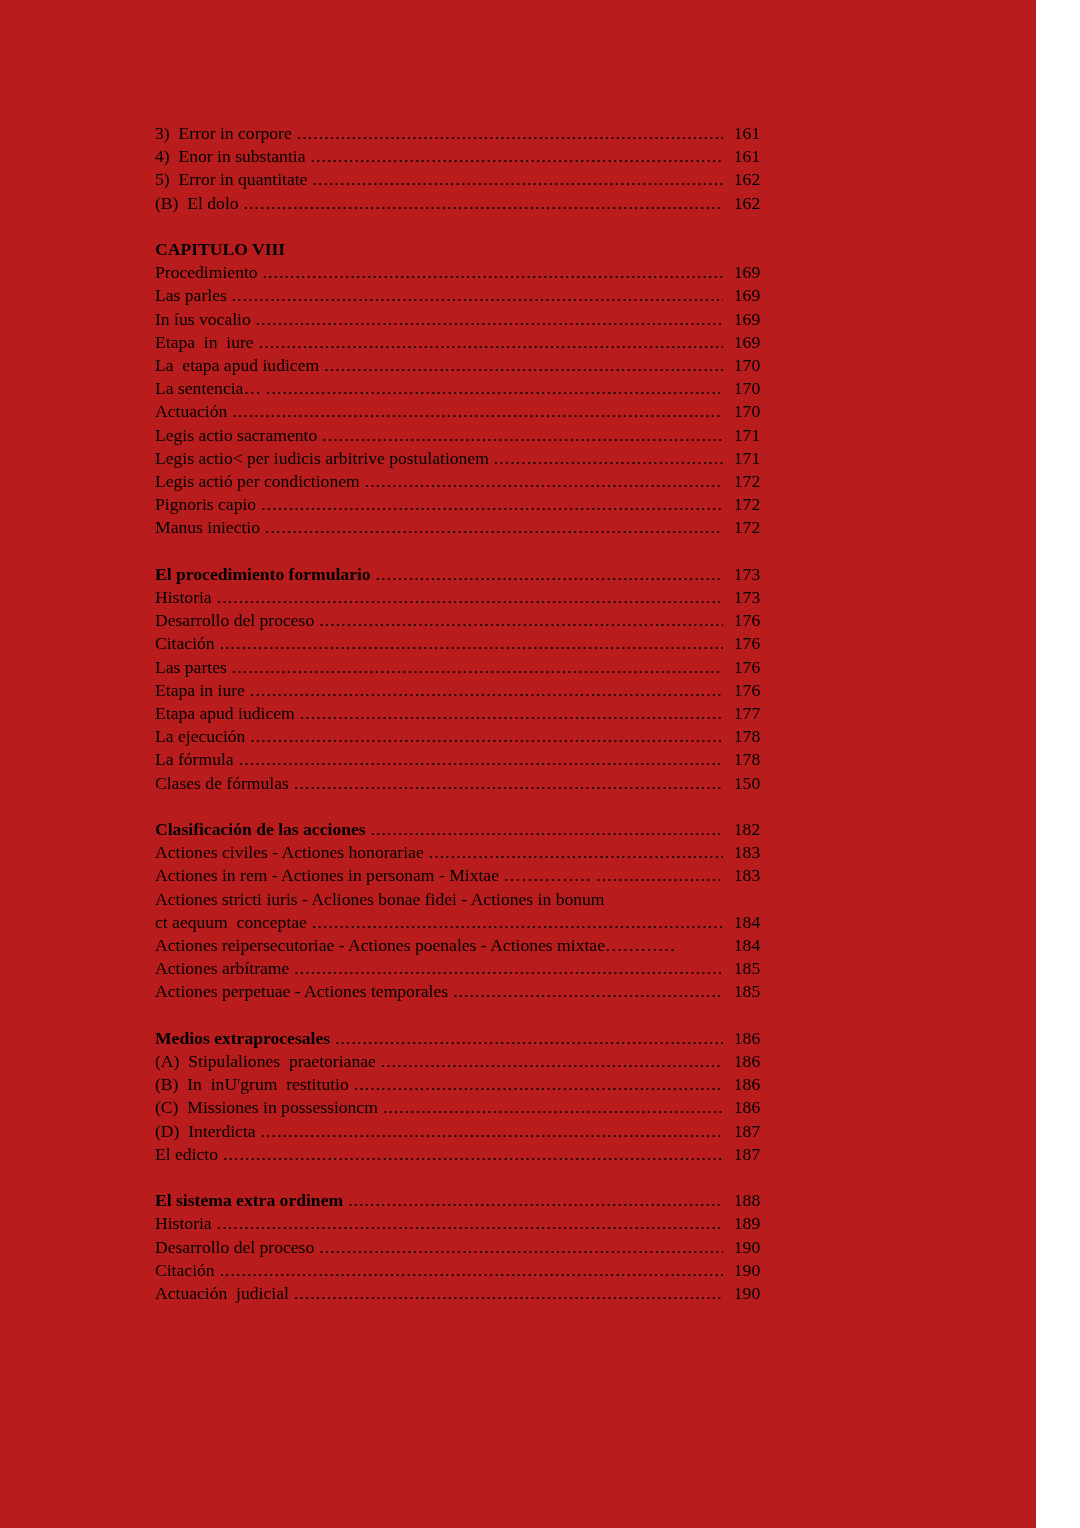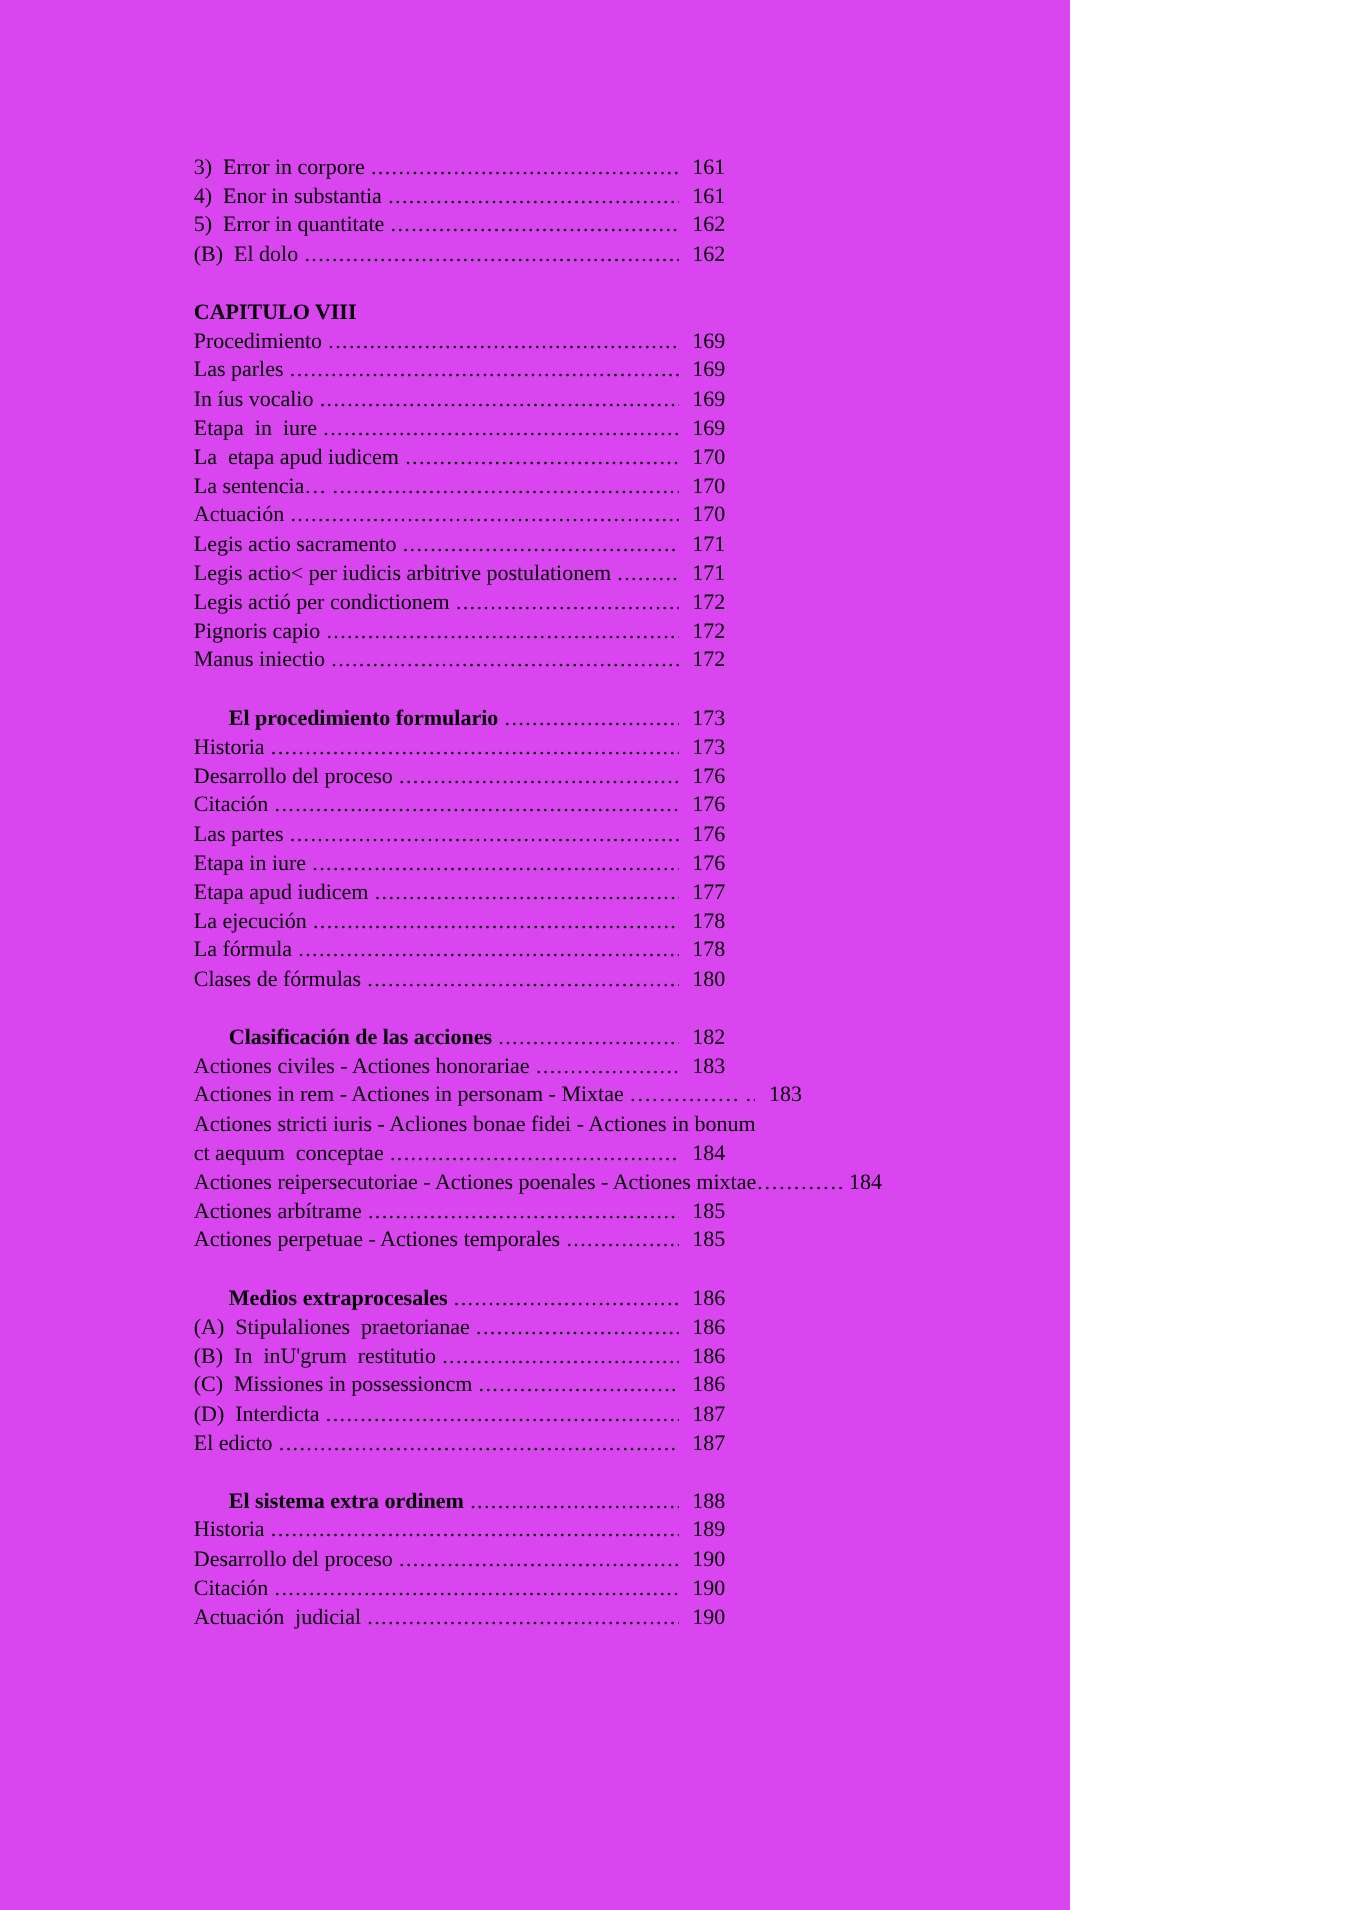"3) Error in corpore" .paper { background: #d946ef -> #b91c1c; width: 856px -> 1036px }
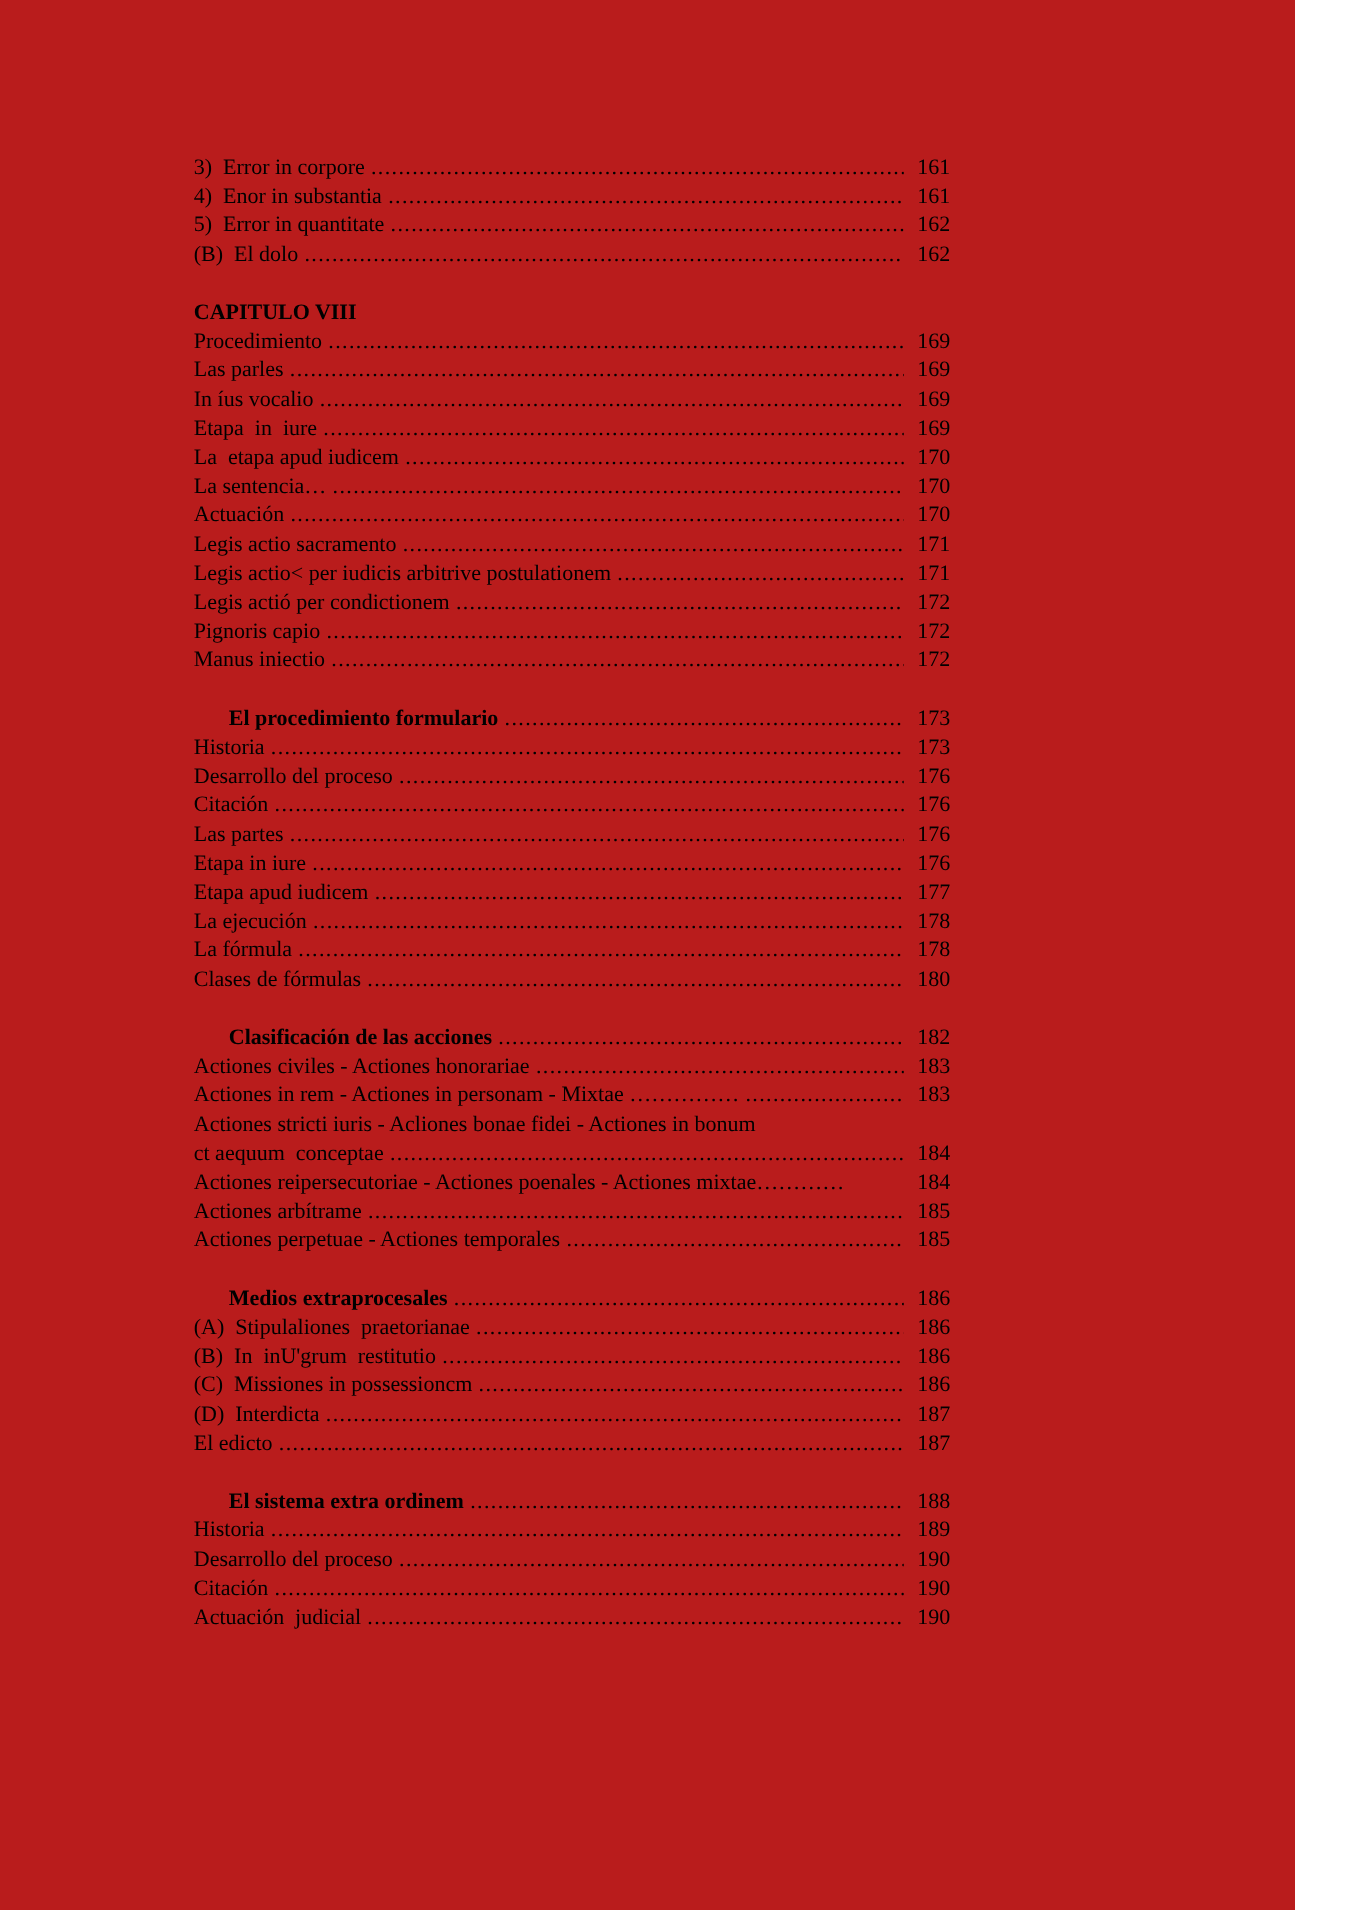"El procedimiento formulario" .label.bold { margin-left: 28px -> none }
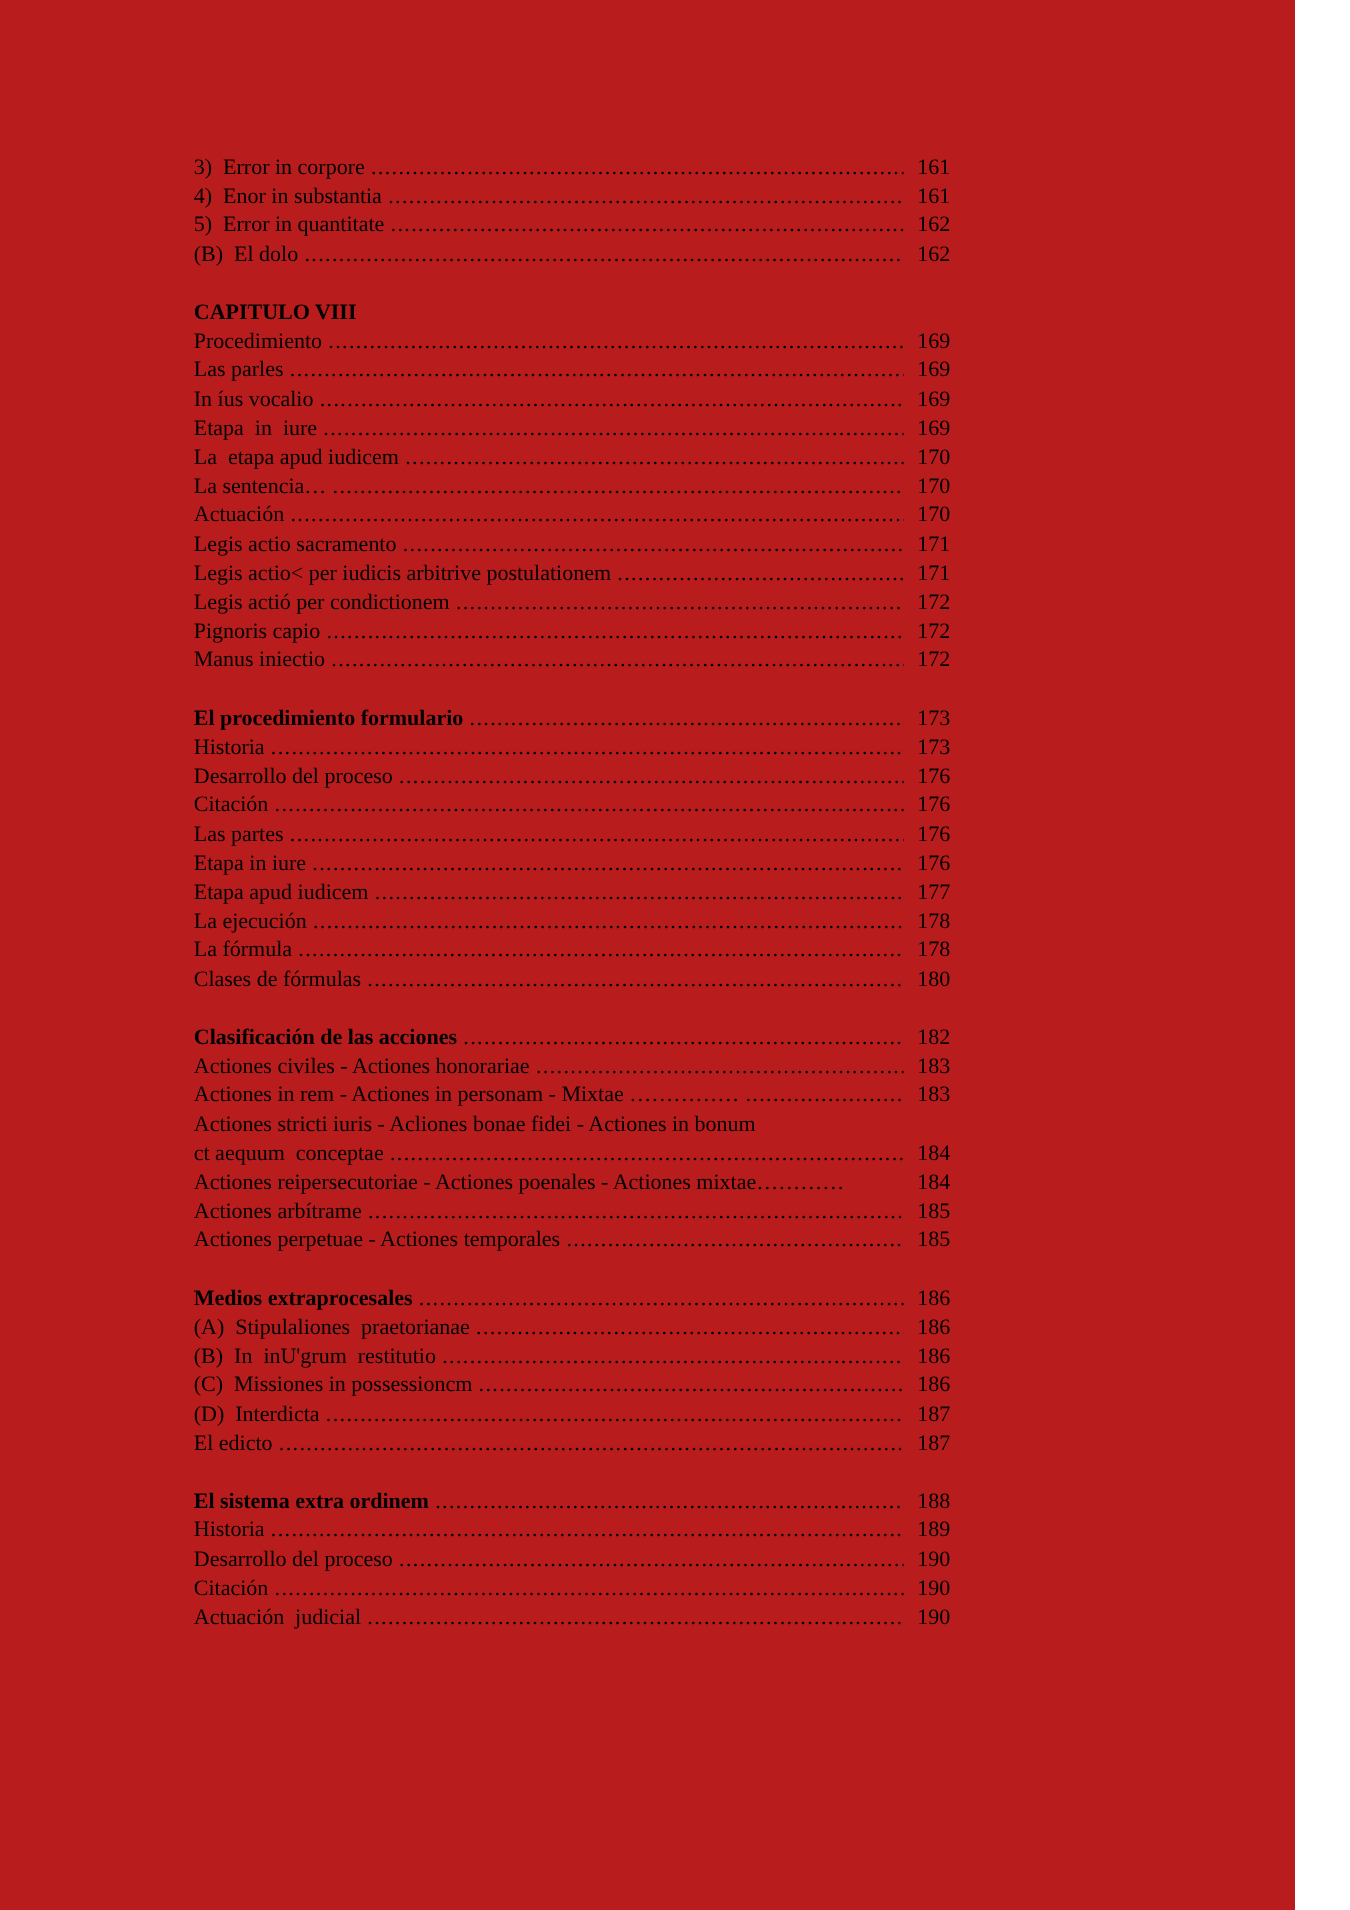"180" span.pagenum { text: 180 -> 150 }
